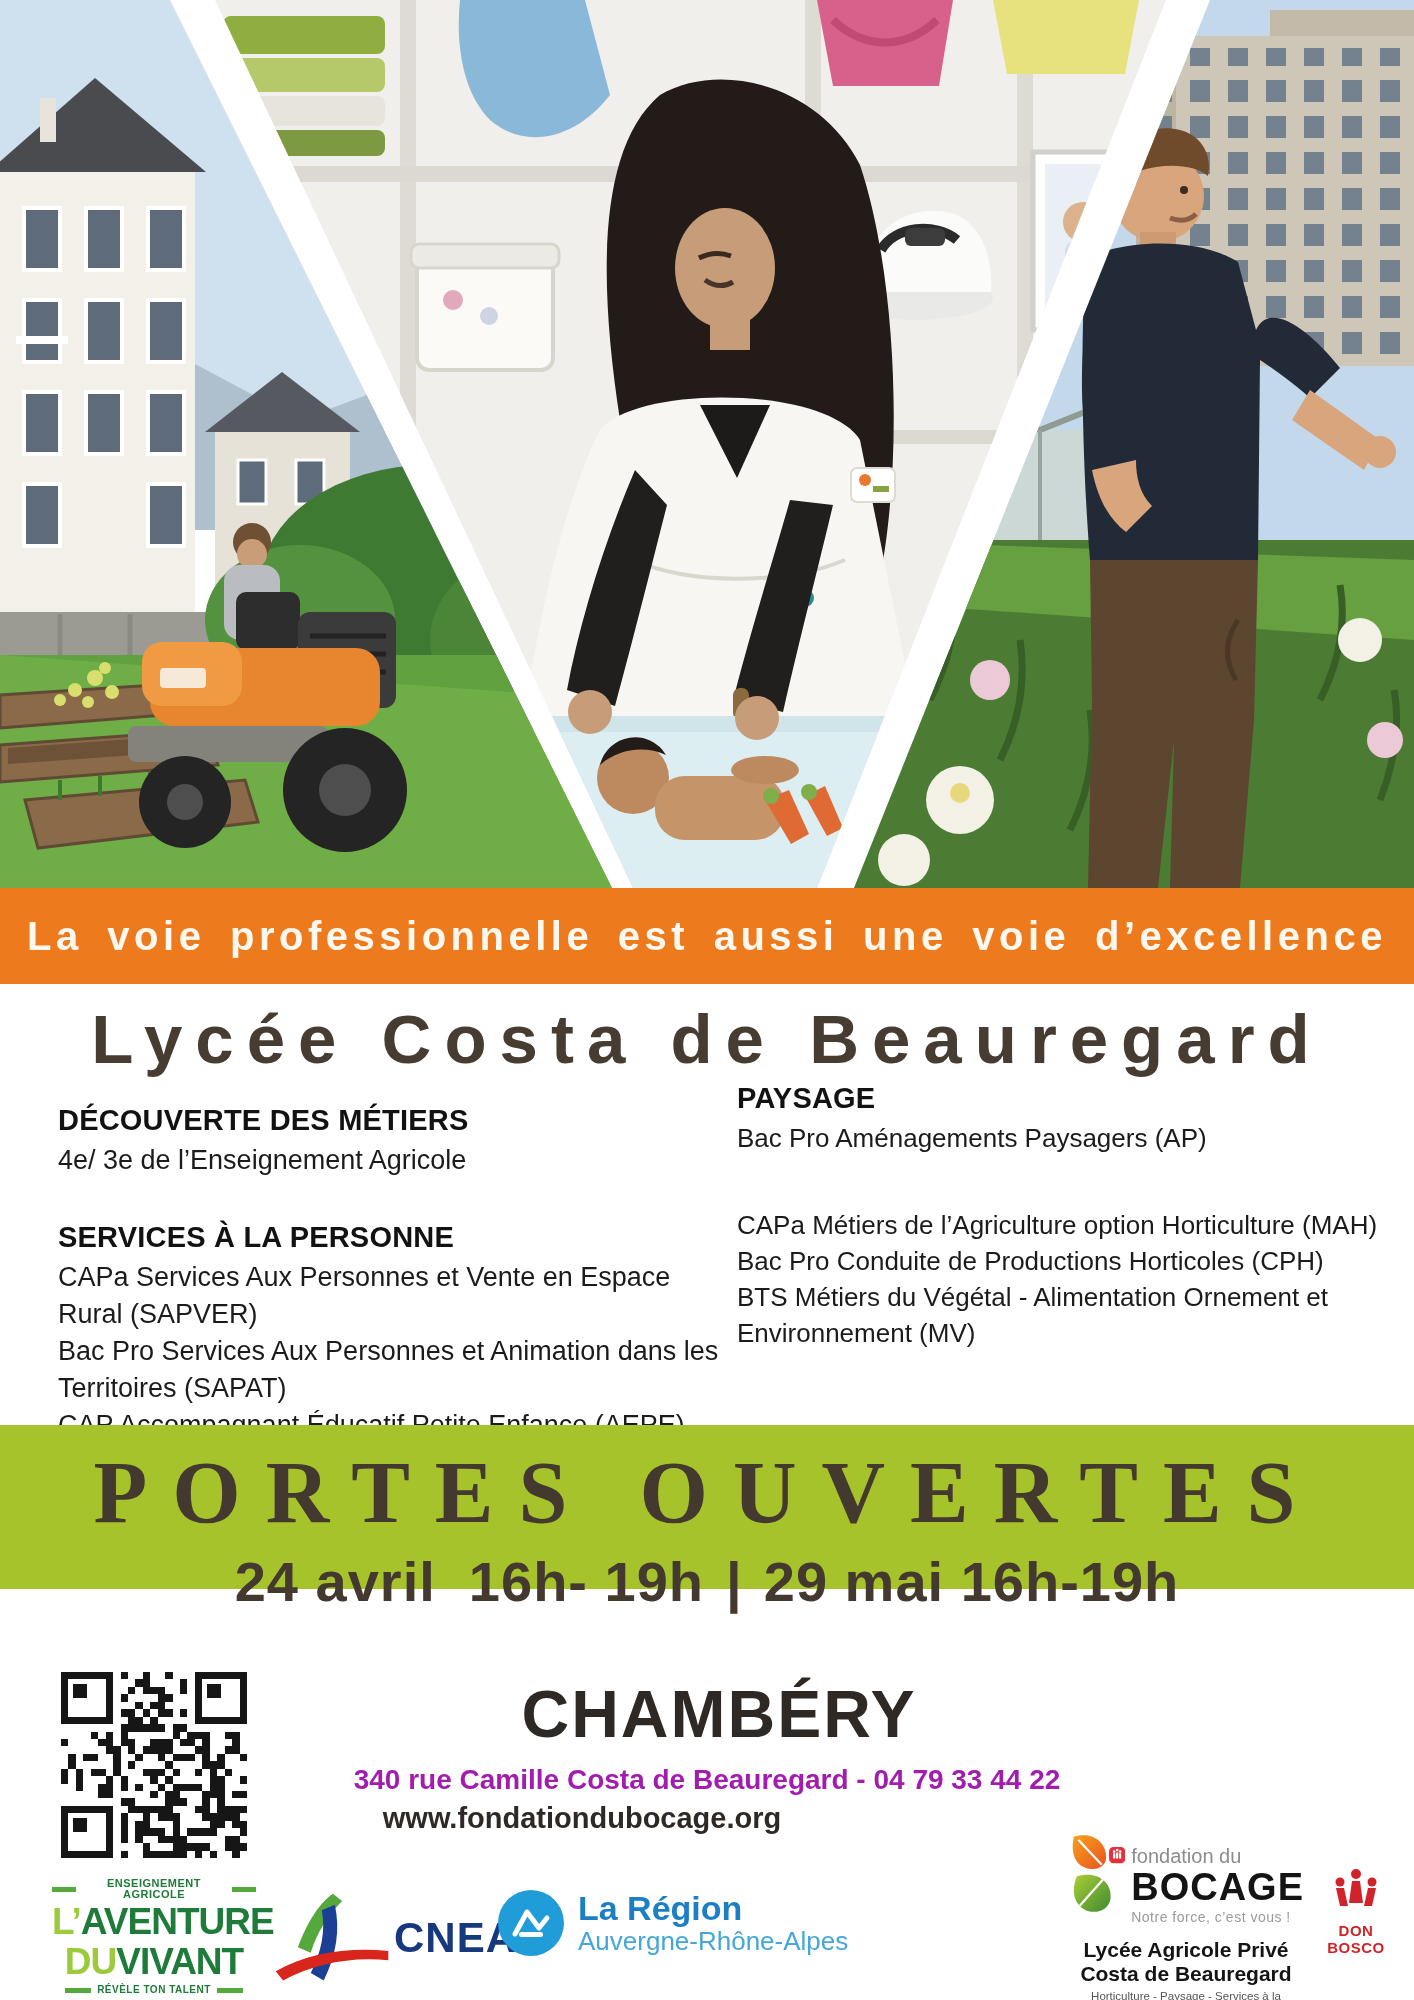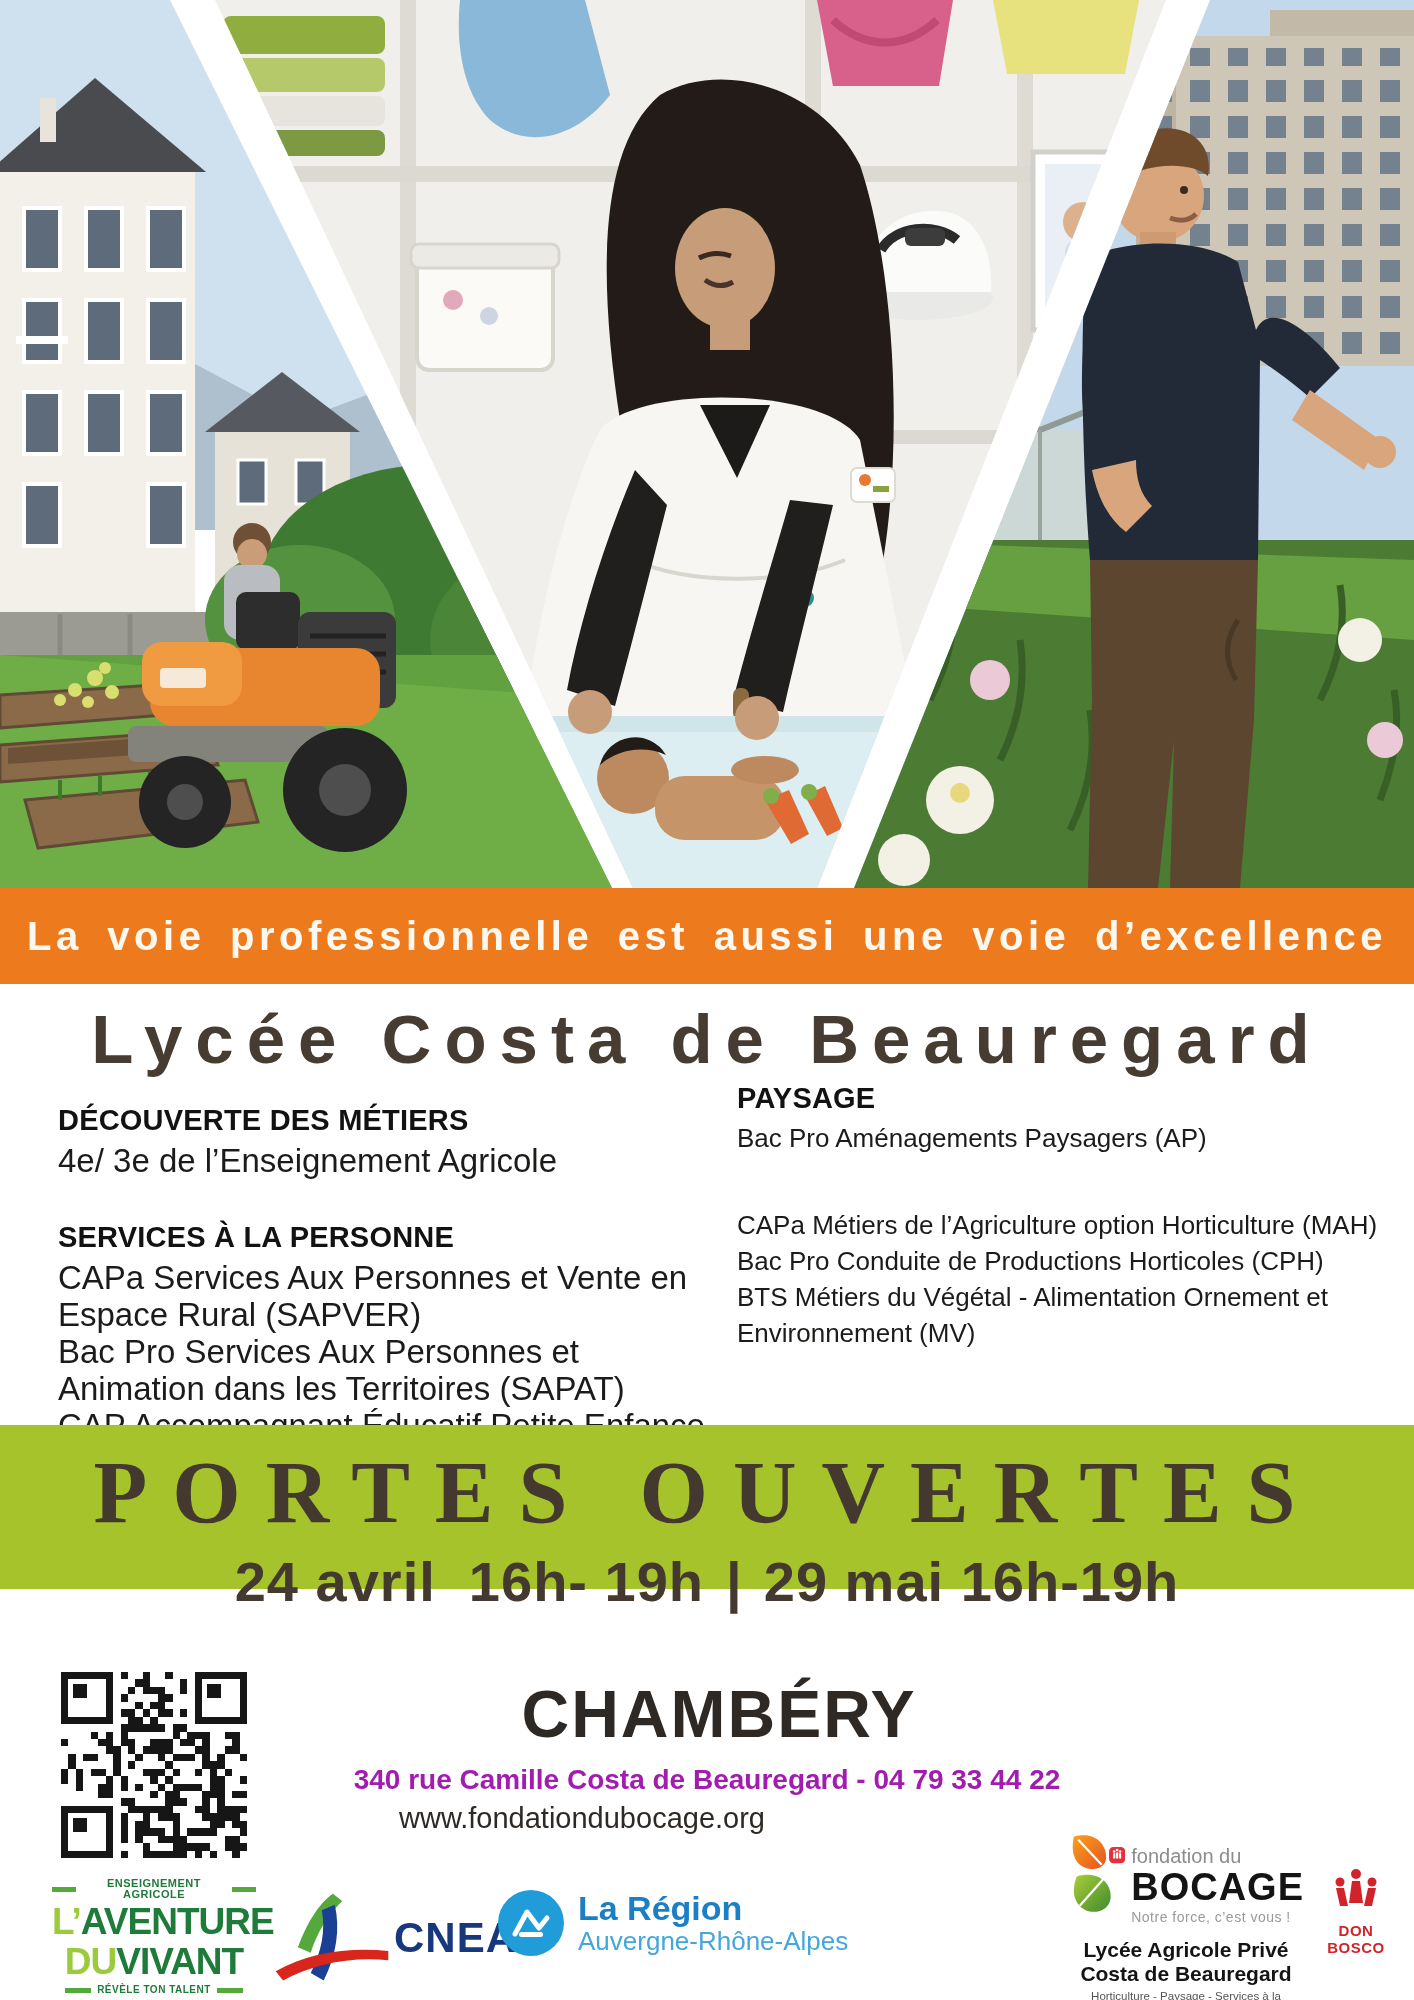"4e/ 3e de l’Enseignement Agricole" .item { font-size: 33px -> 27px }
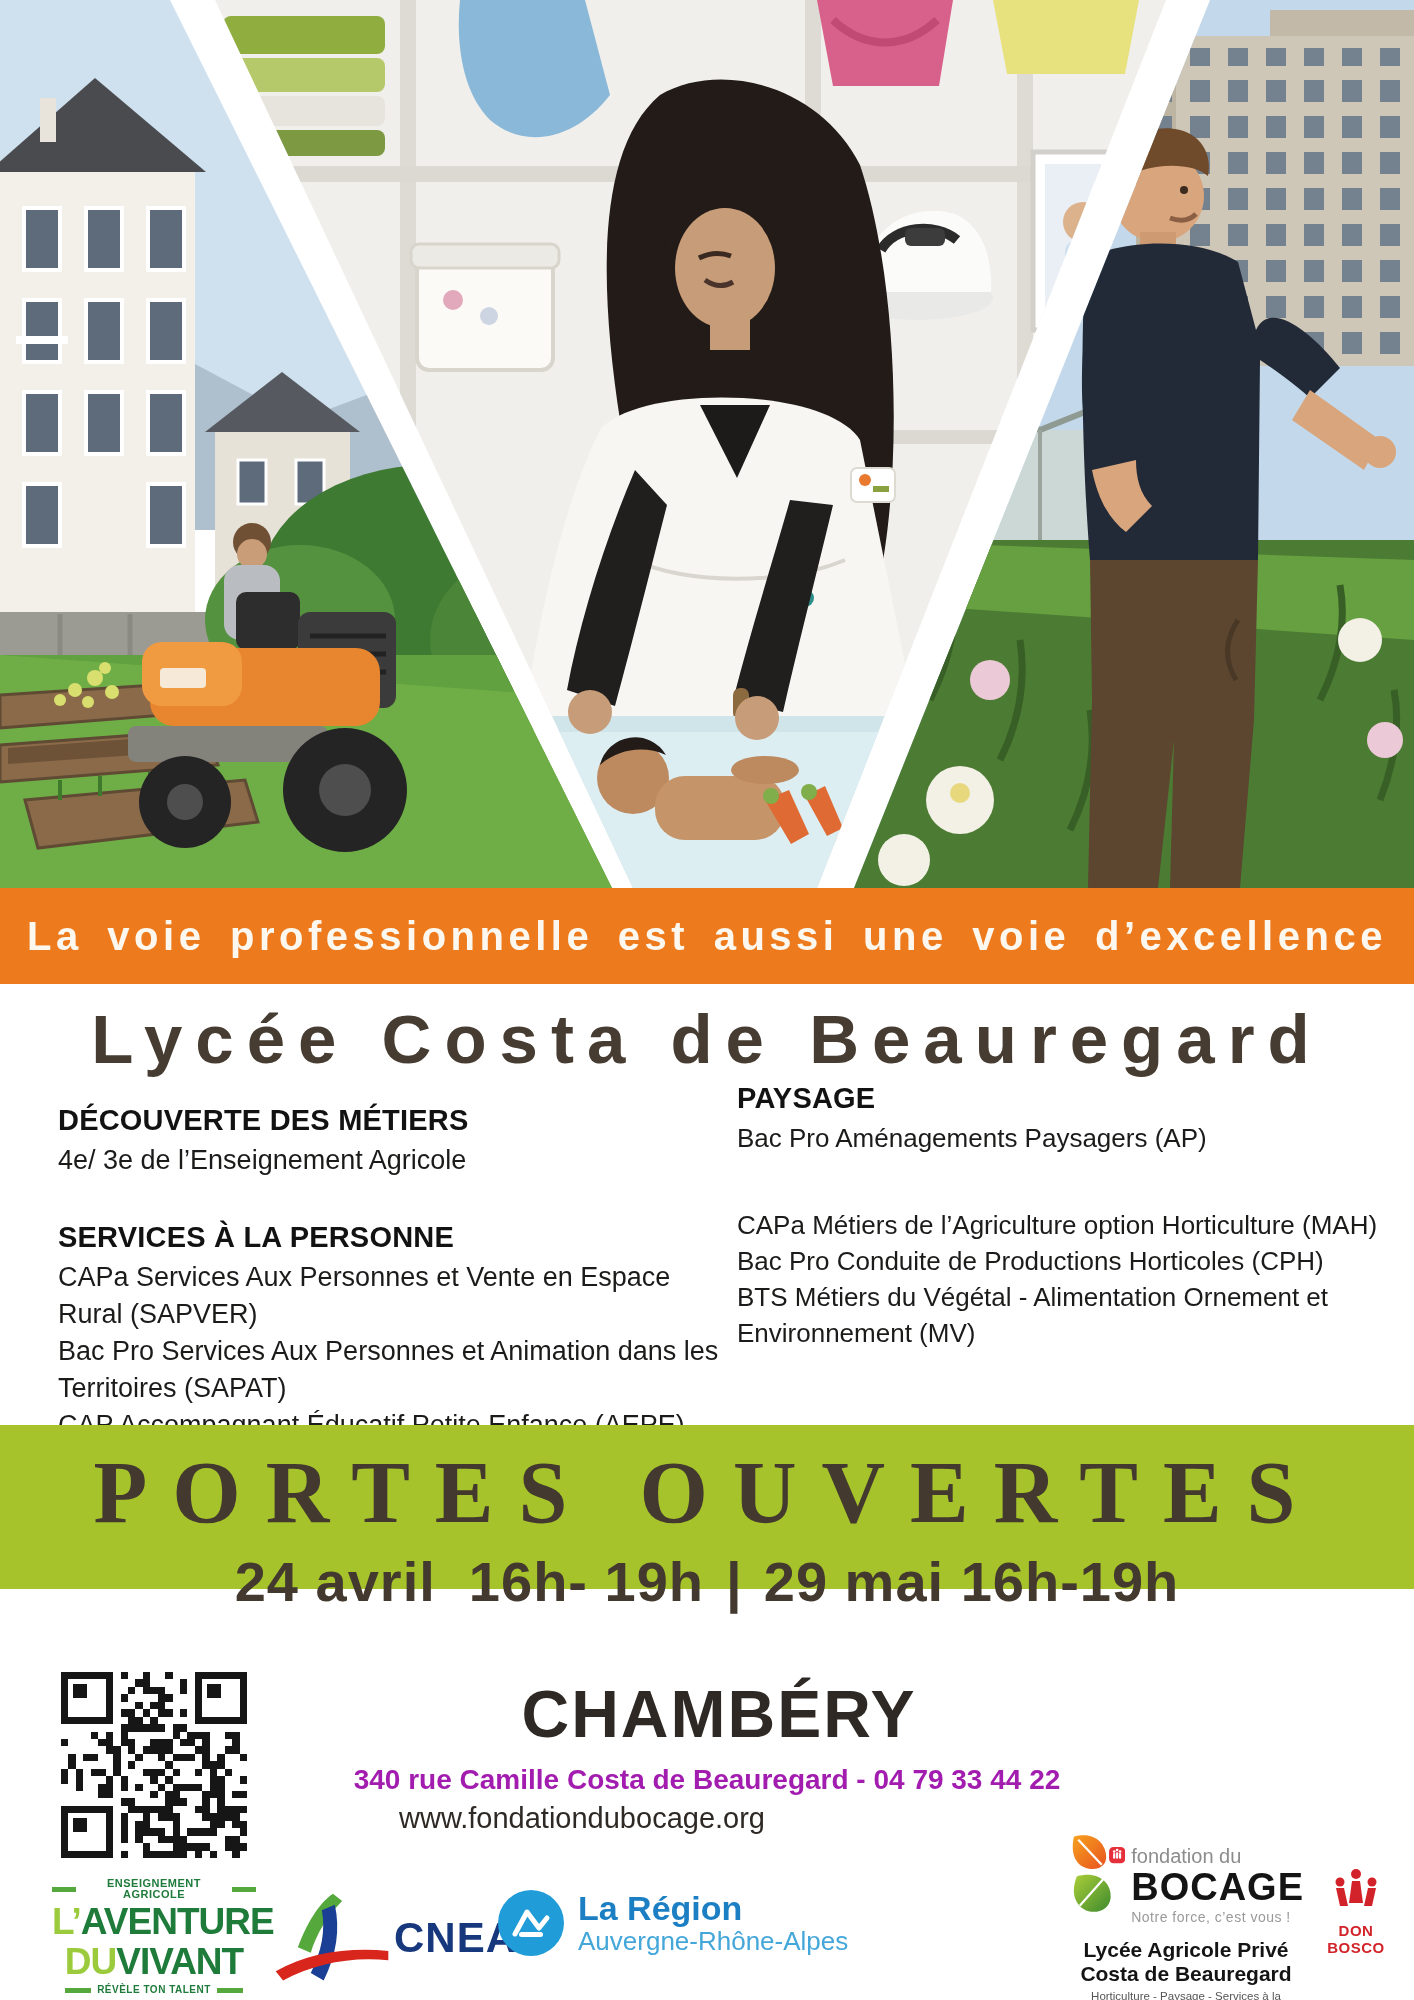"www.fondationdubocage.org" .contact-web { font-weight: normal -> bold }
